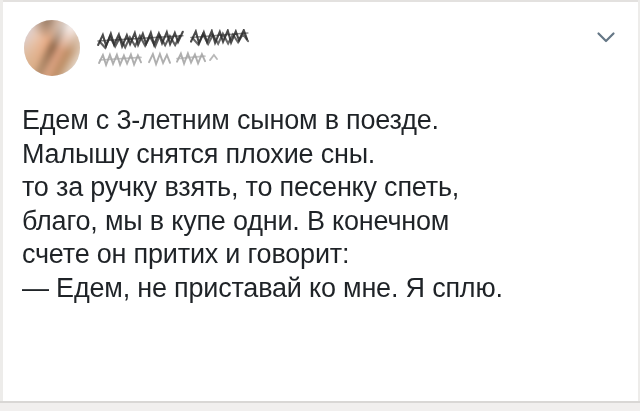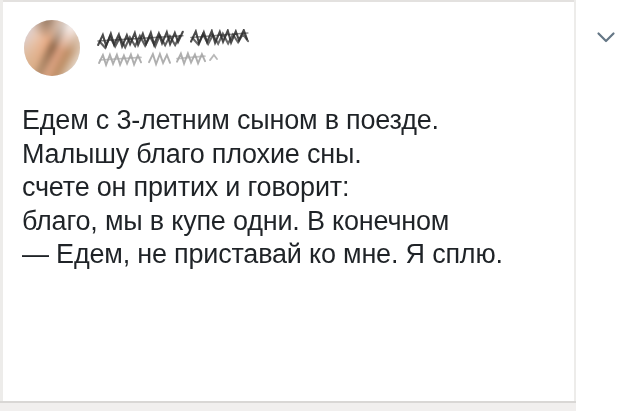"Едем с 3-летним сыном в" .stage { width: 576px -> 640px }
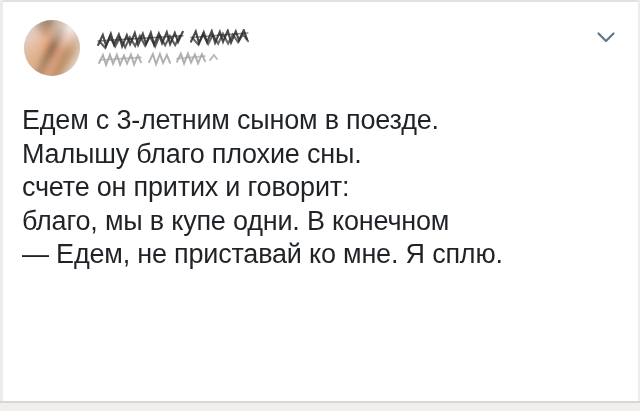"Малышу благо плохие сны." div.tweet-line { text: благо -> снятся }
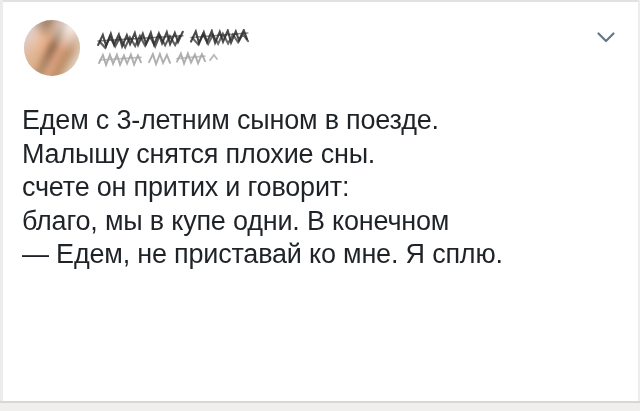"то за ручку взять, то" div.tweet-line { html: none -> <div>то за ручку взять, то песенку спеть,</div> }
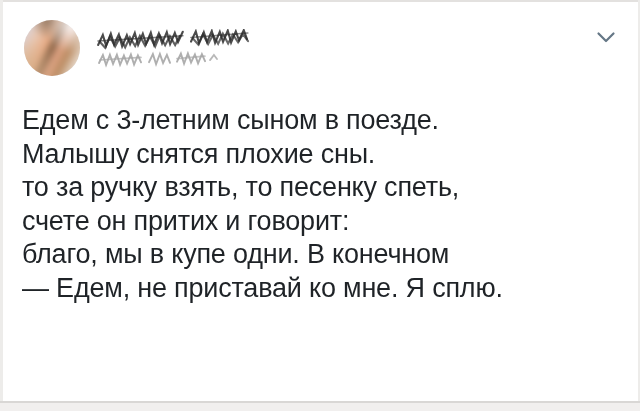"счете он притих и говорит:" div.tweet-line { order: before "благо, мы в купе одни." -> after "благо, мы в купе одни." }
